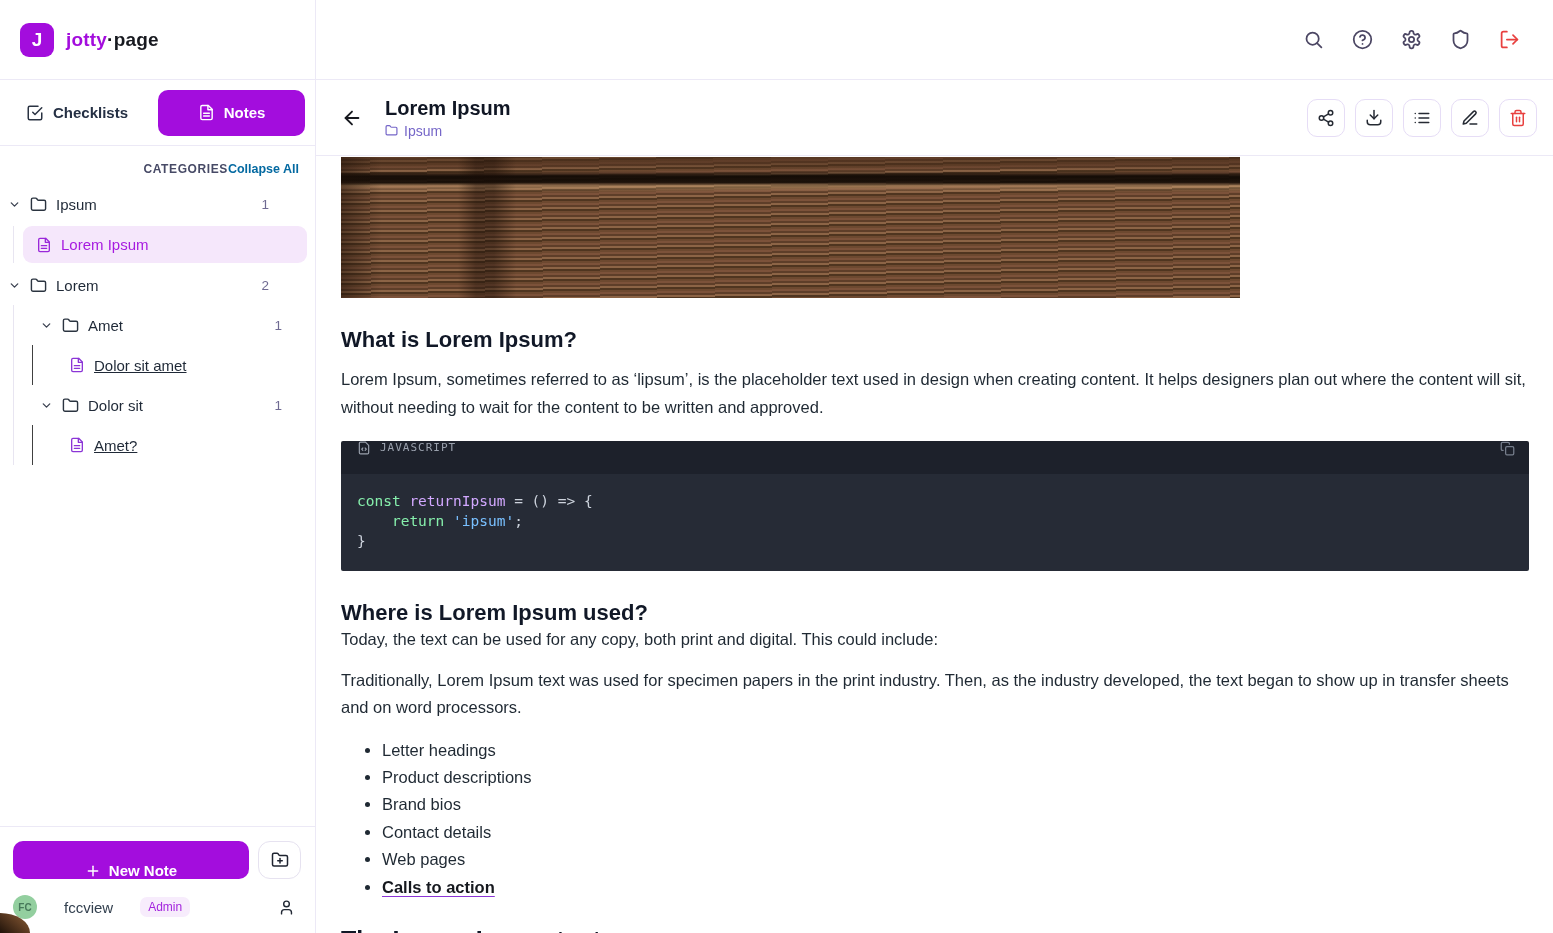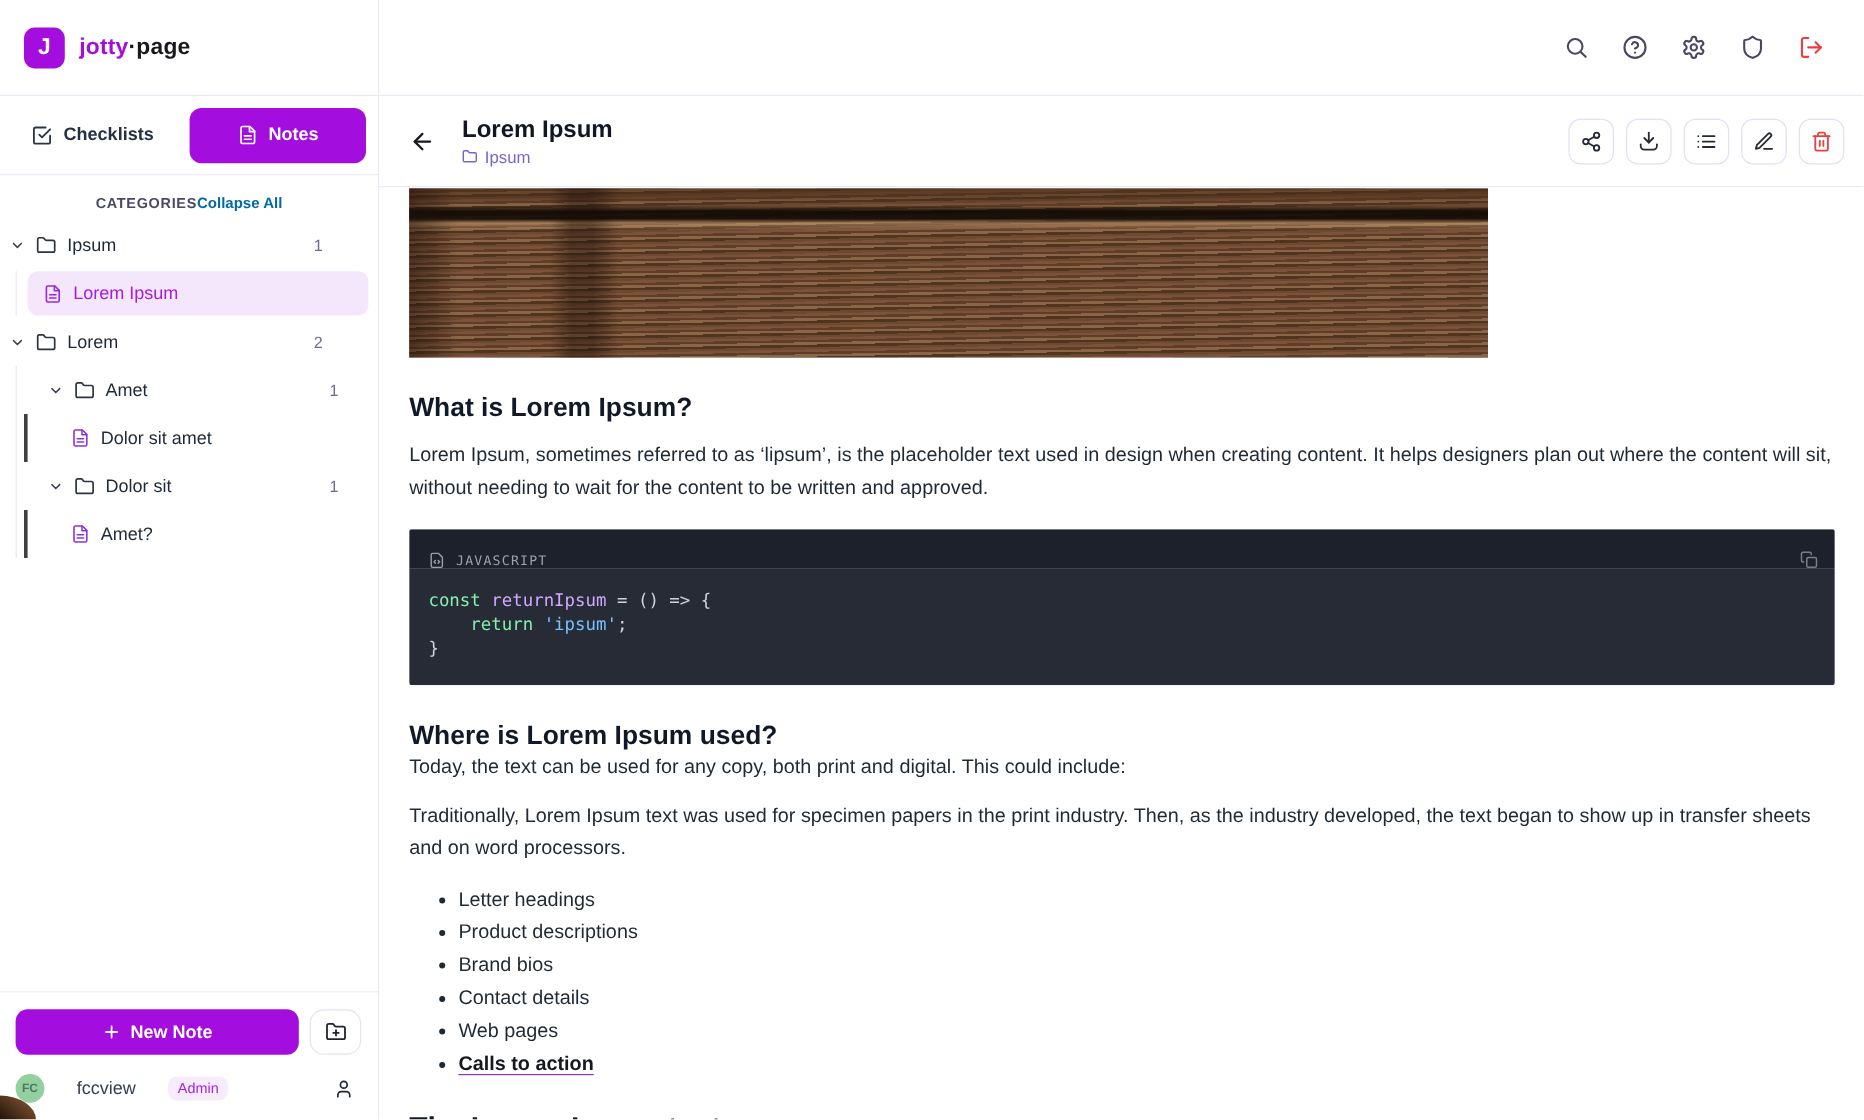"CATEGORIES" .cat-row { justify-content: center -> flex-end }
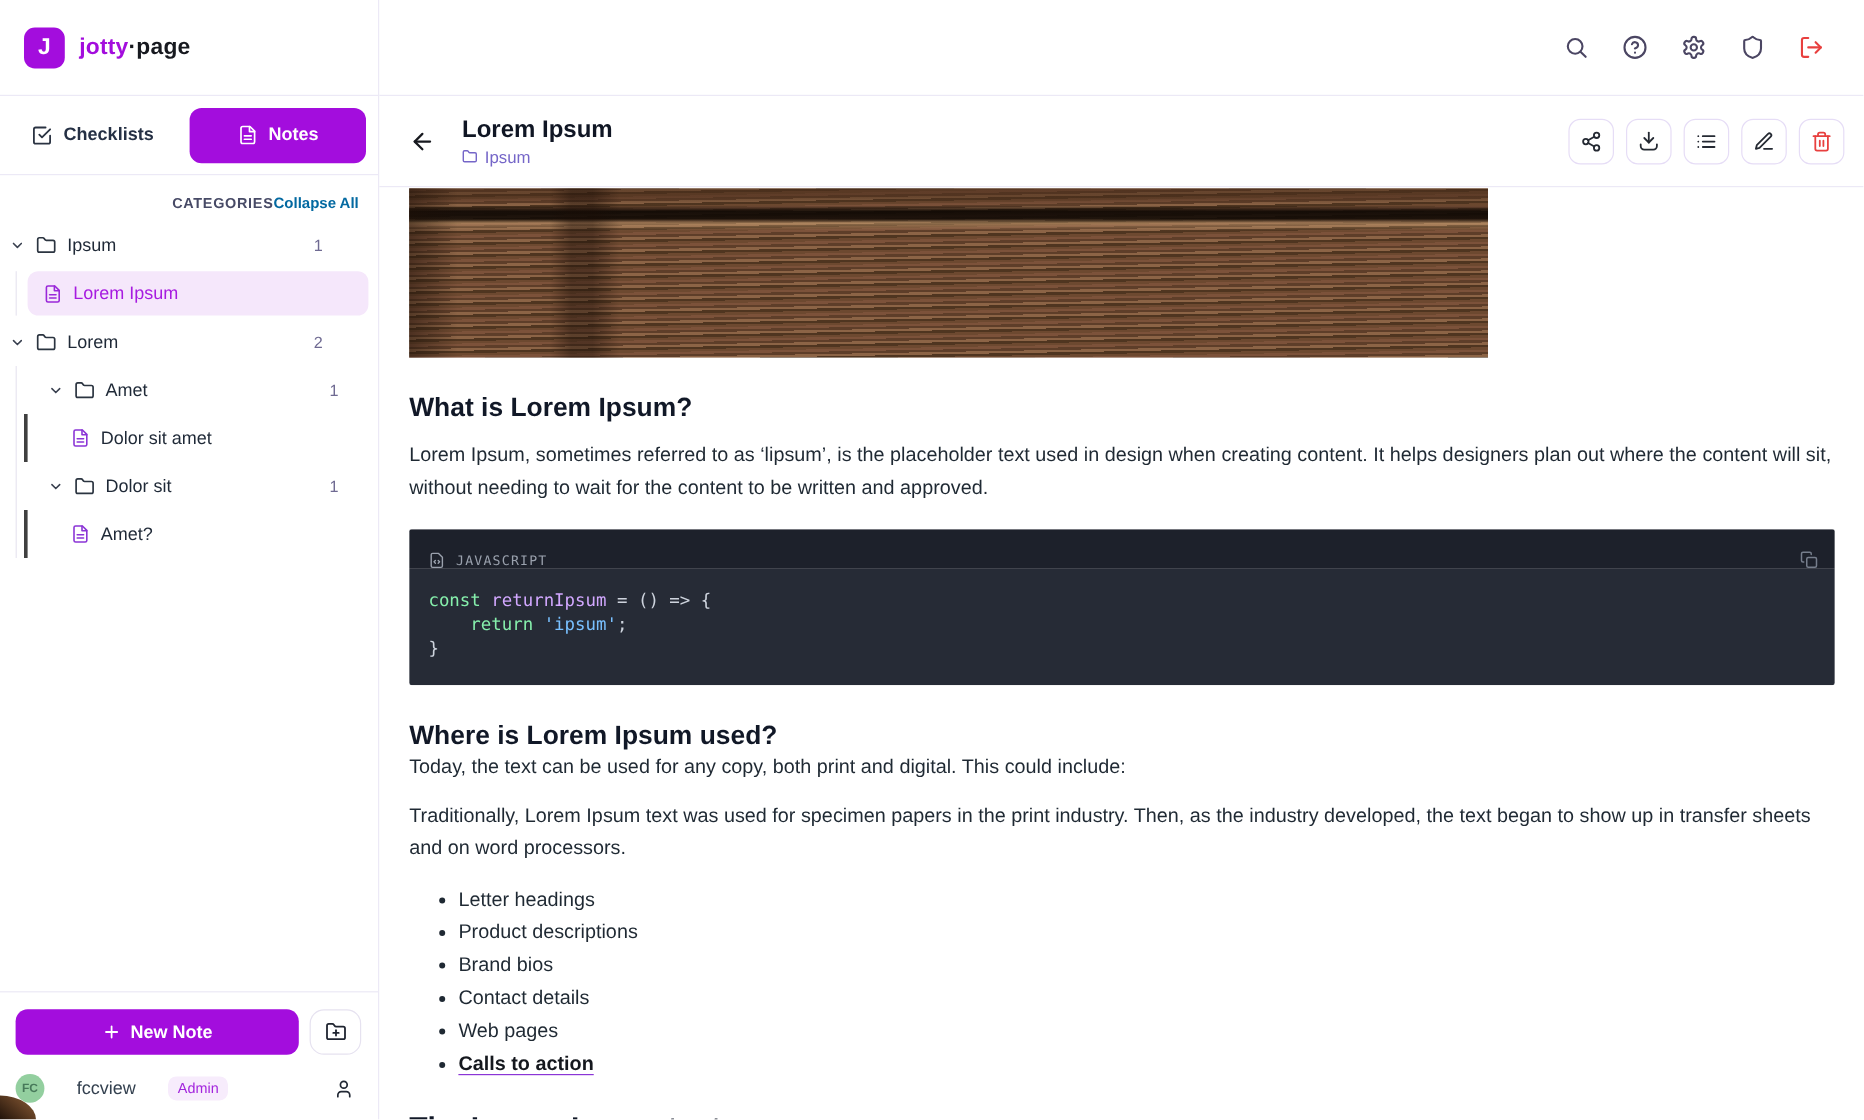"Dolor sit amet" .tgroup.g2 { border-left: 3px solid #404040 -> 1px solid #404040; margin-left: 6px -> 18px; text-decoration: none -> underline }
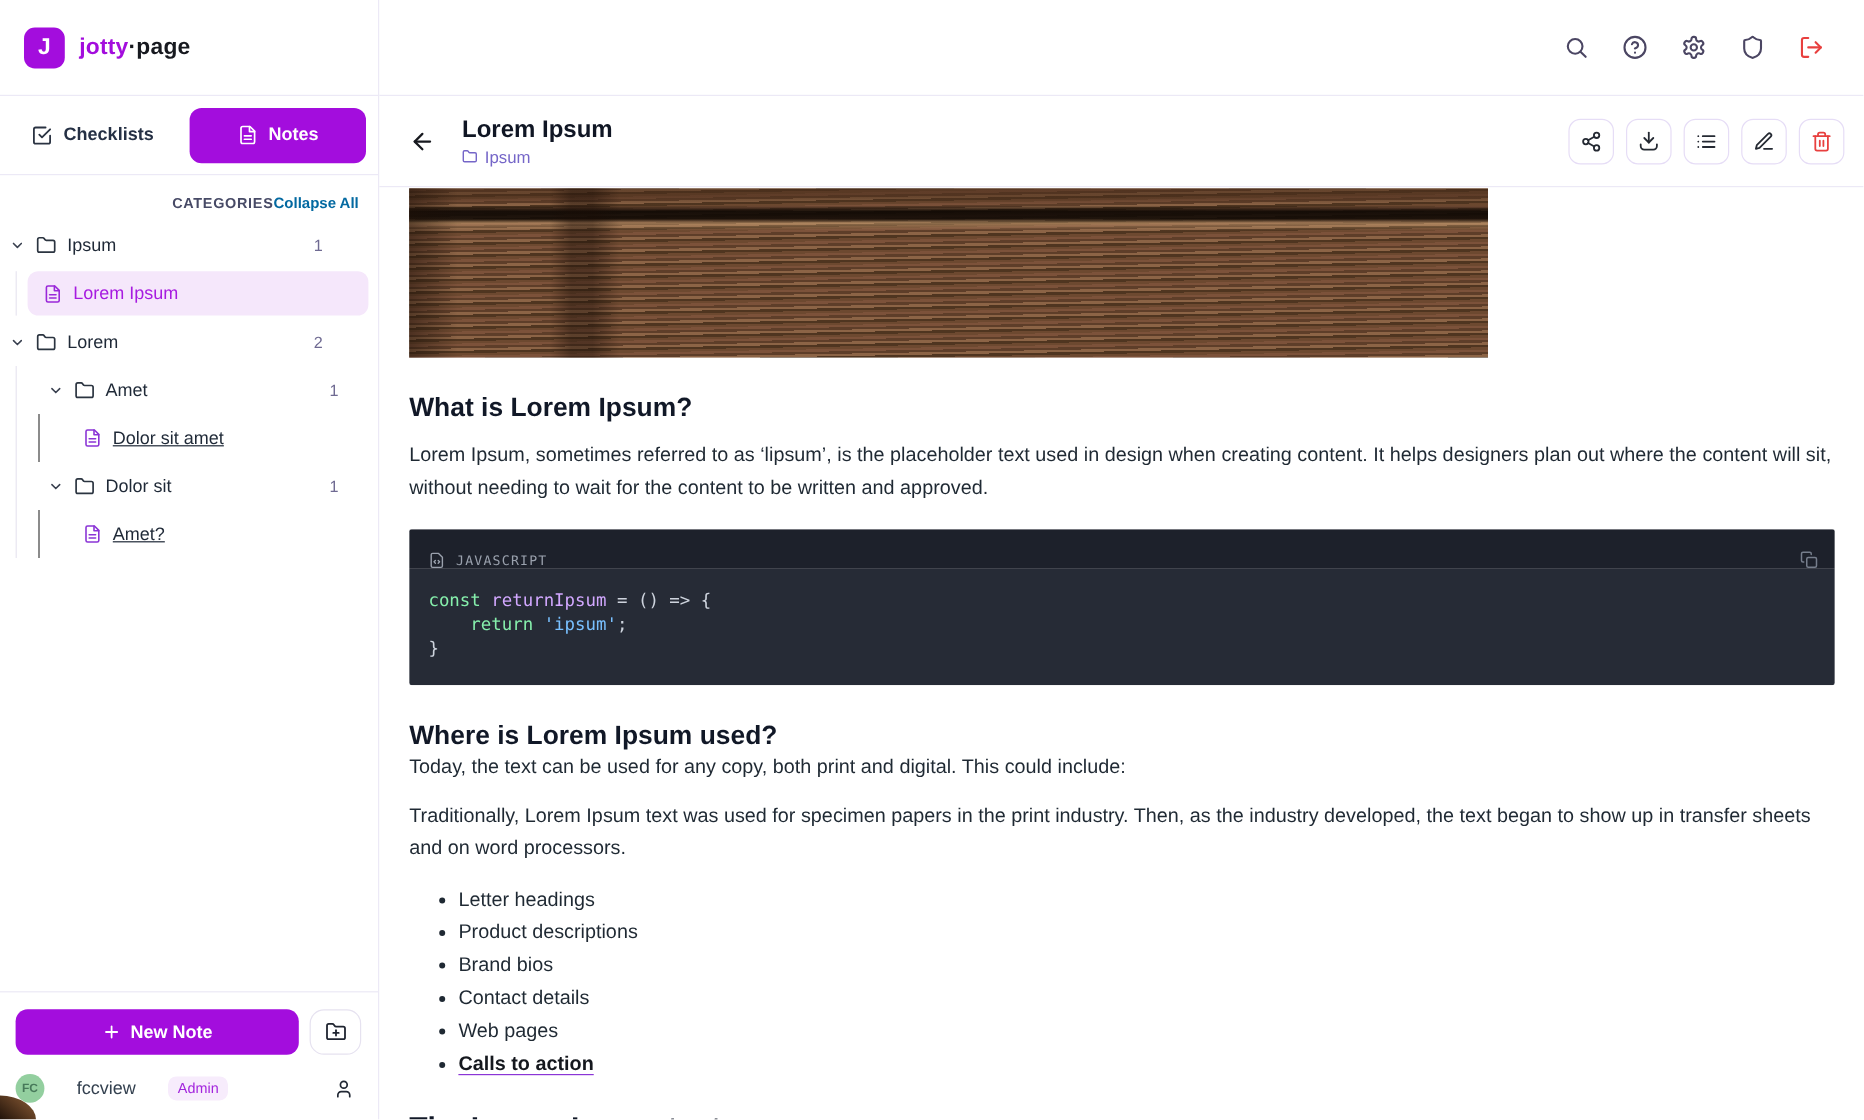"JAVASCRIPT" .code-head { align-items: flex-end -> flex-start }
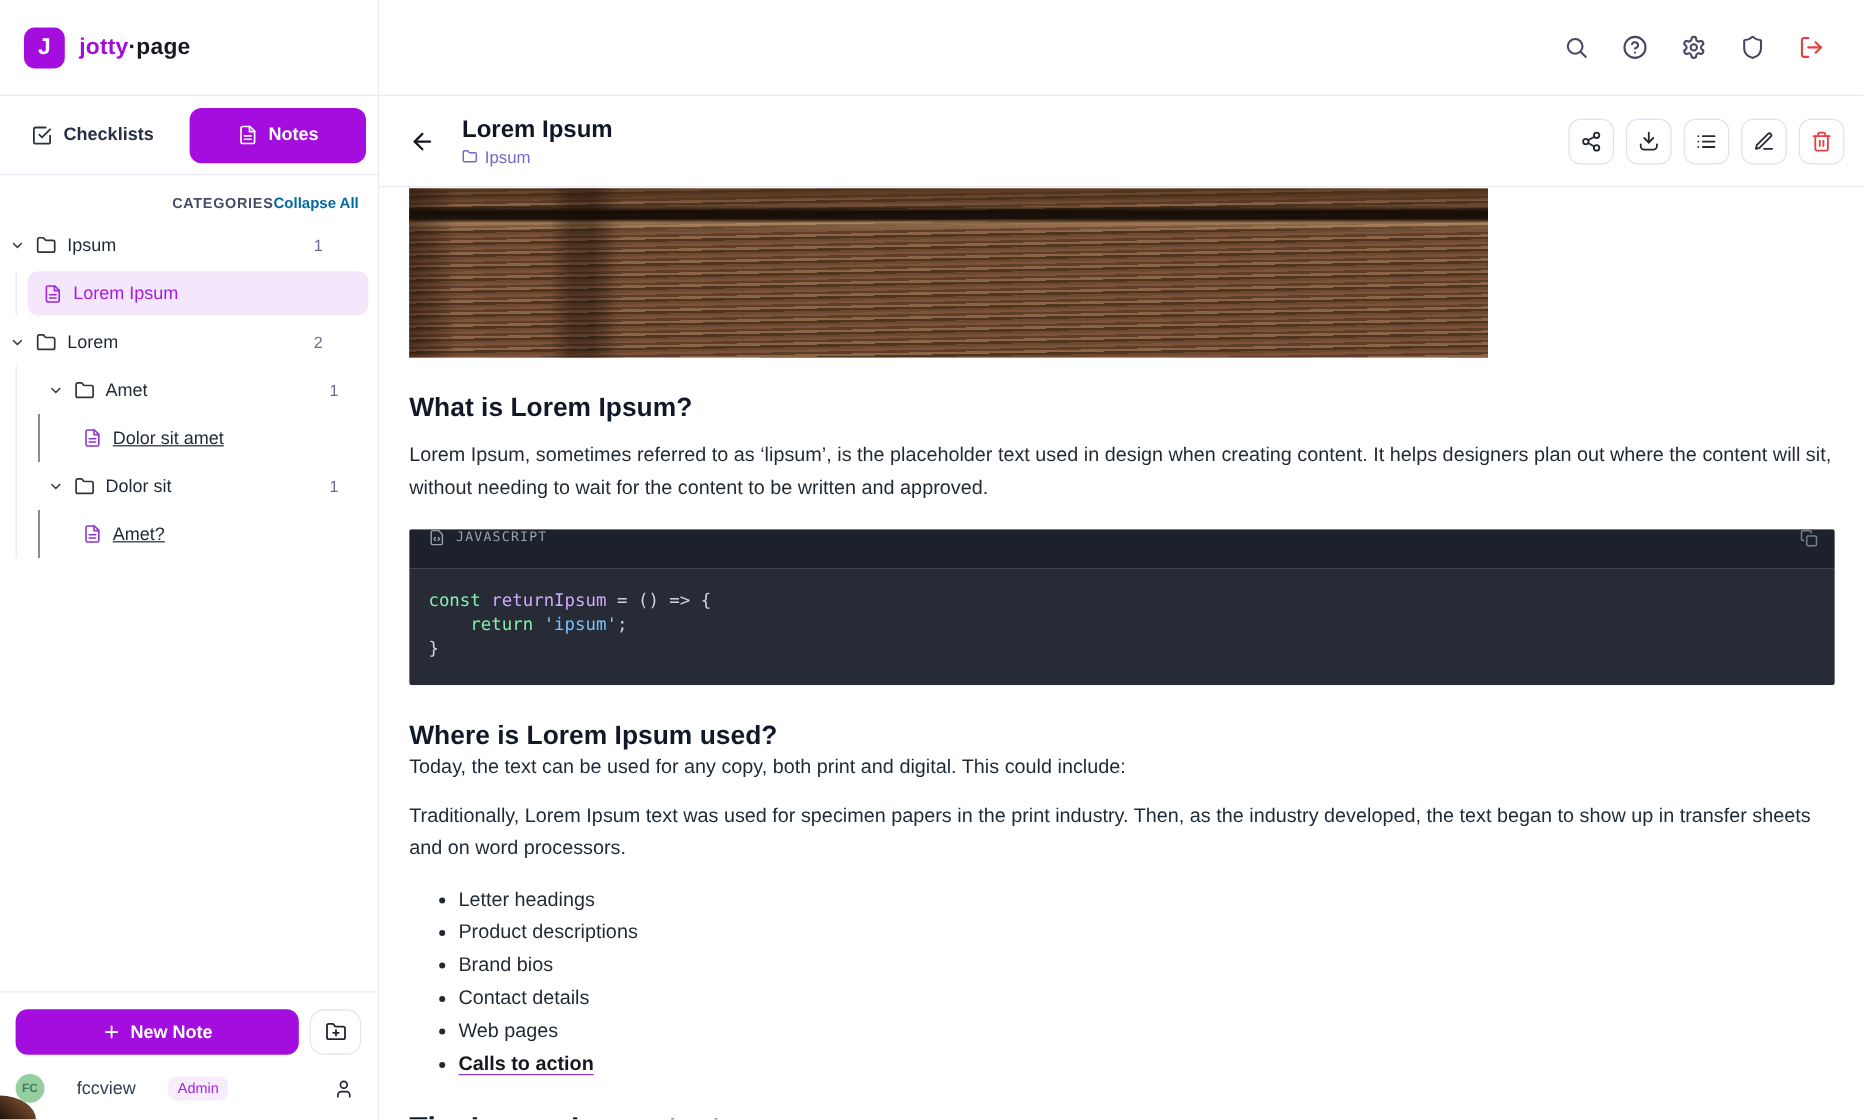"New Note" .btn-newnote { align-items: center -> flex-end }
